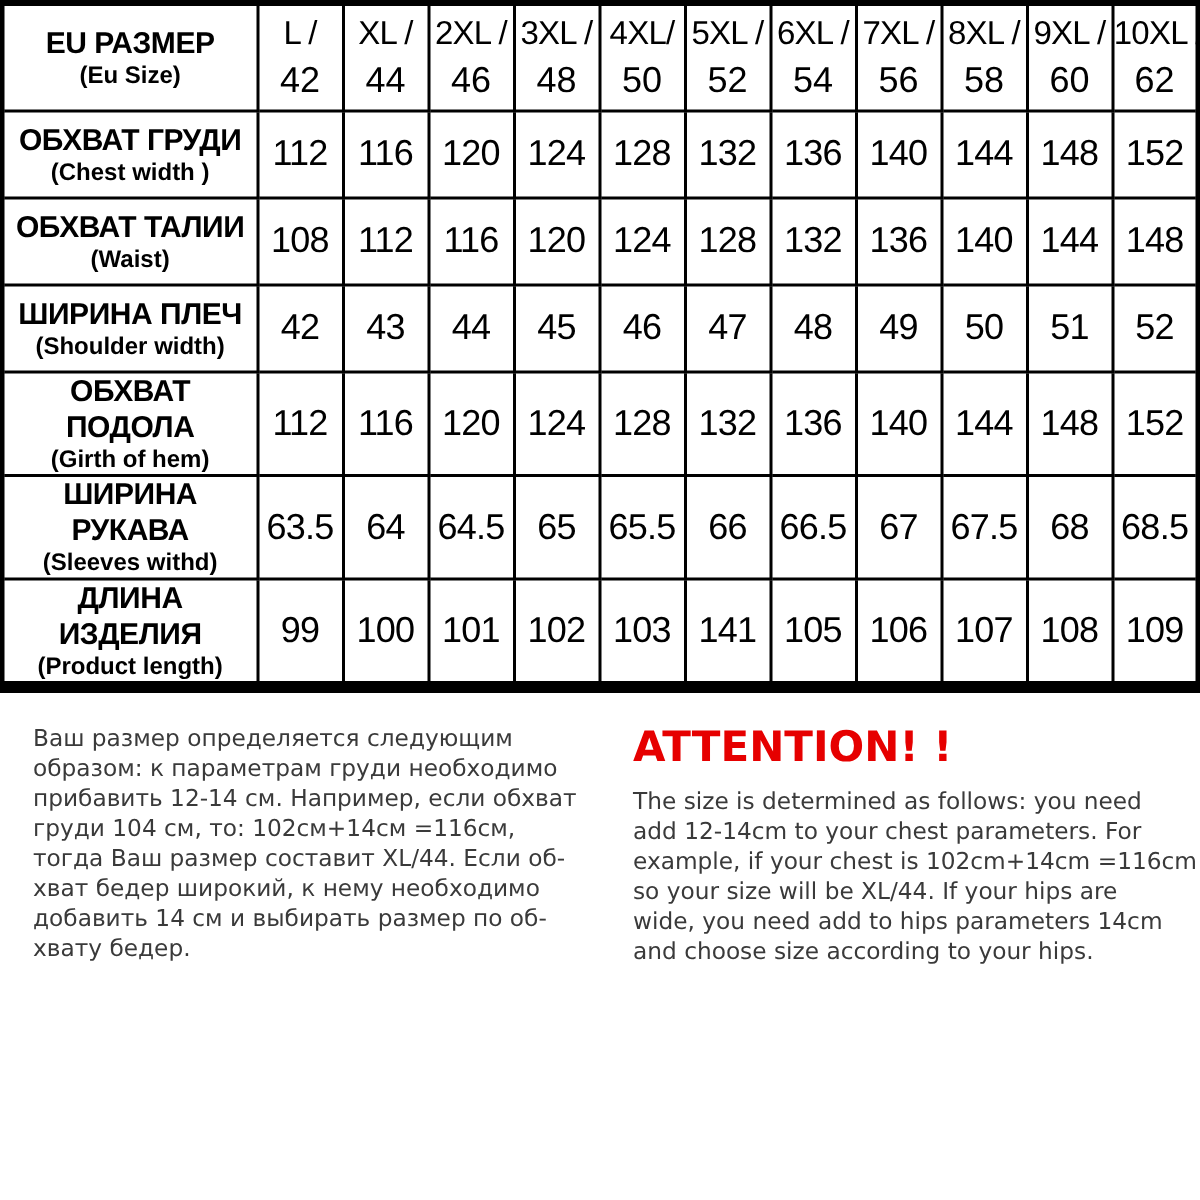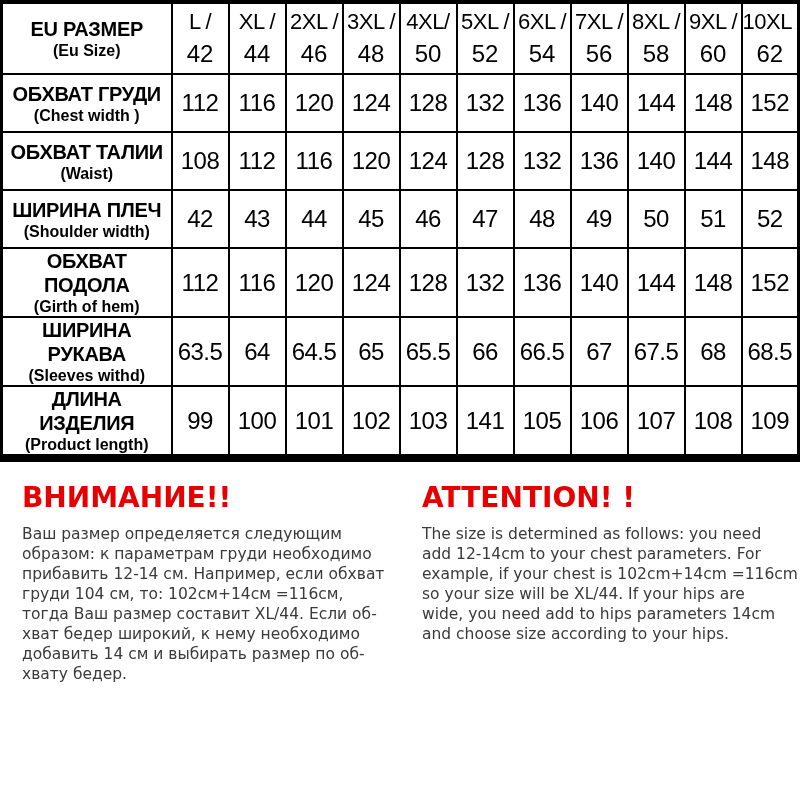"ВНИМАНИЕ!!" h2.note-heading { html: <h2>ВНИМАНИЕ!!</h2> -> none }
